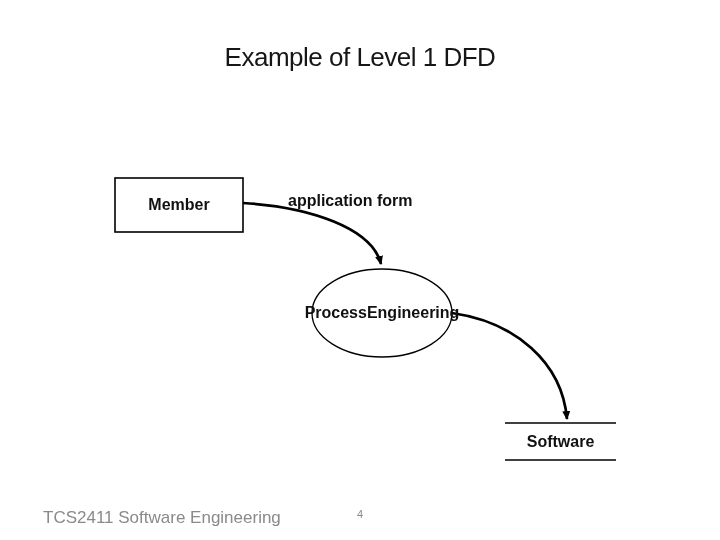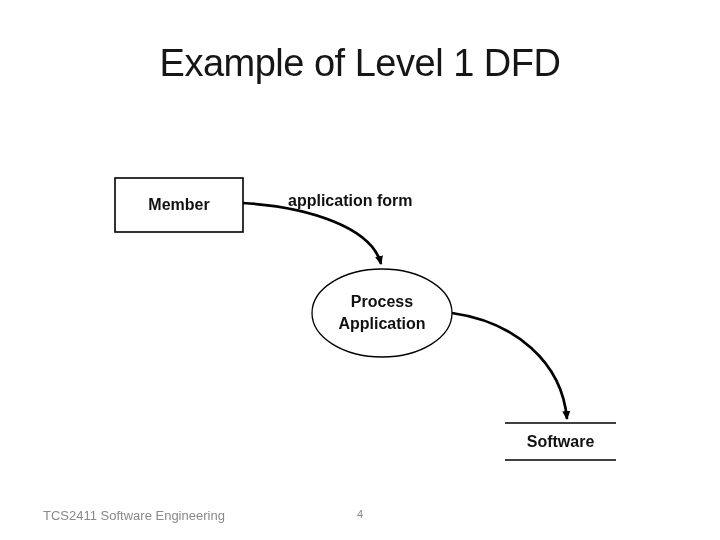"Example of Level 1 DFD" .slide-title { font-size: 38px -> 26px }
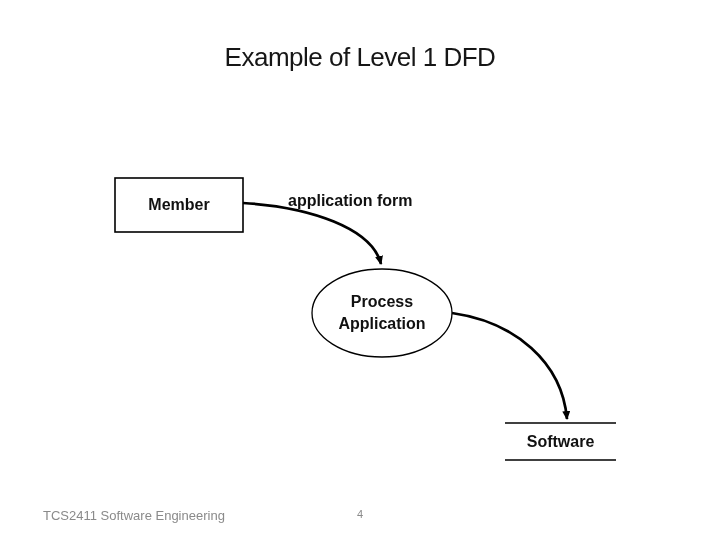"Process" .lbl-process { flex-direction: column -> row }
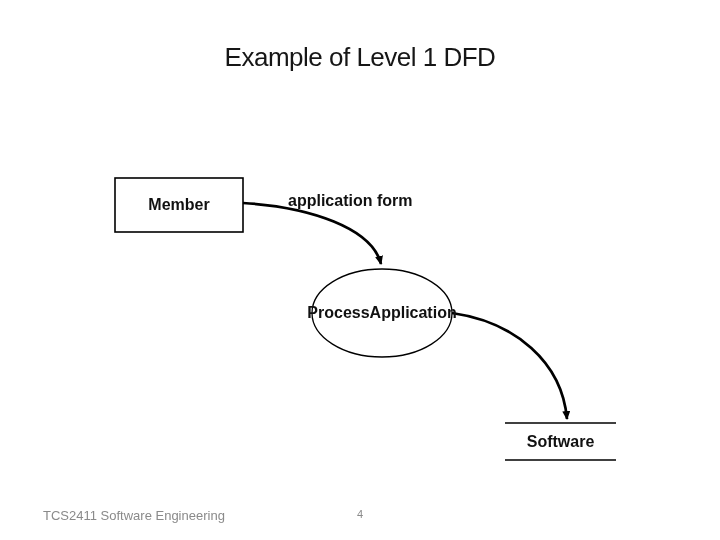"Application" span { text: Application -> Engineering }
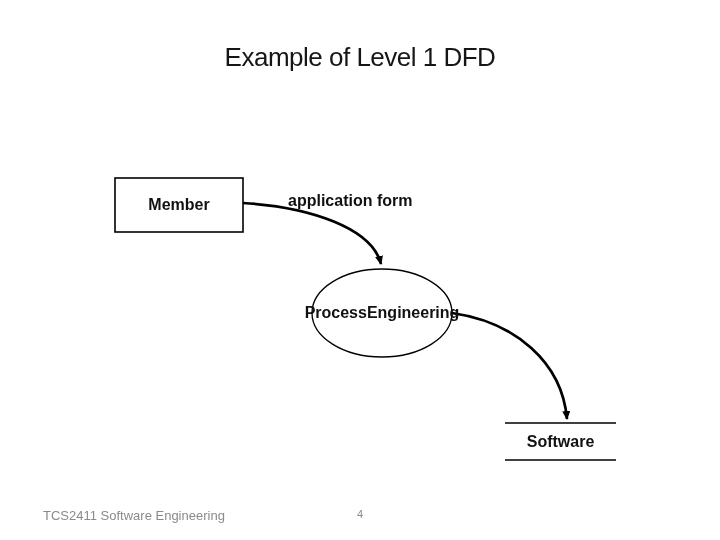"TCS2411 Software Engineering" .footer-text { font-size: 13px -> 17px }
